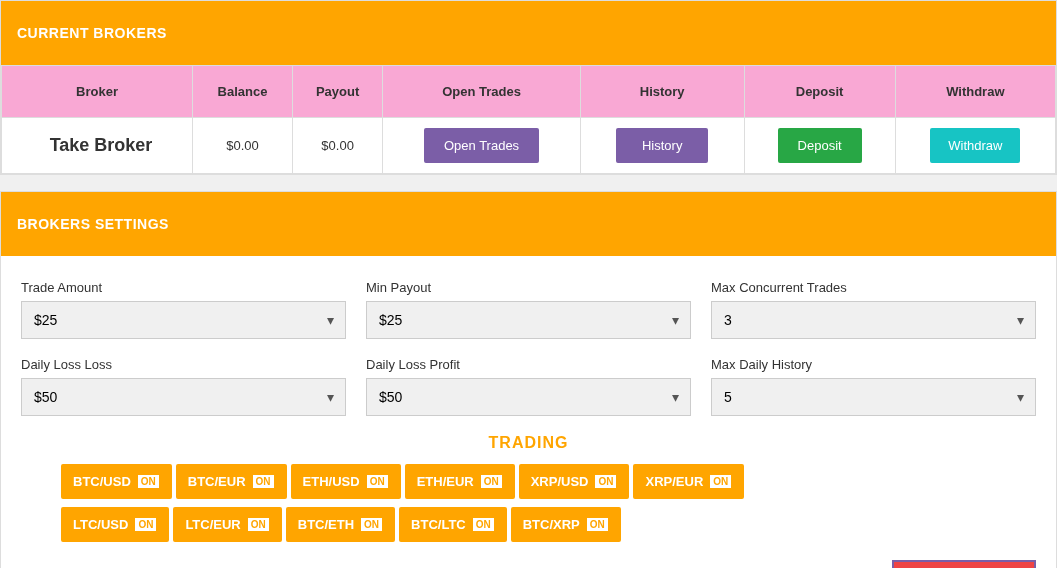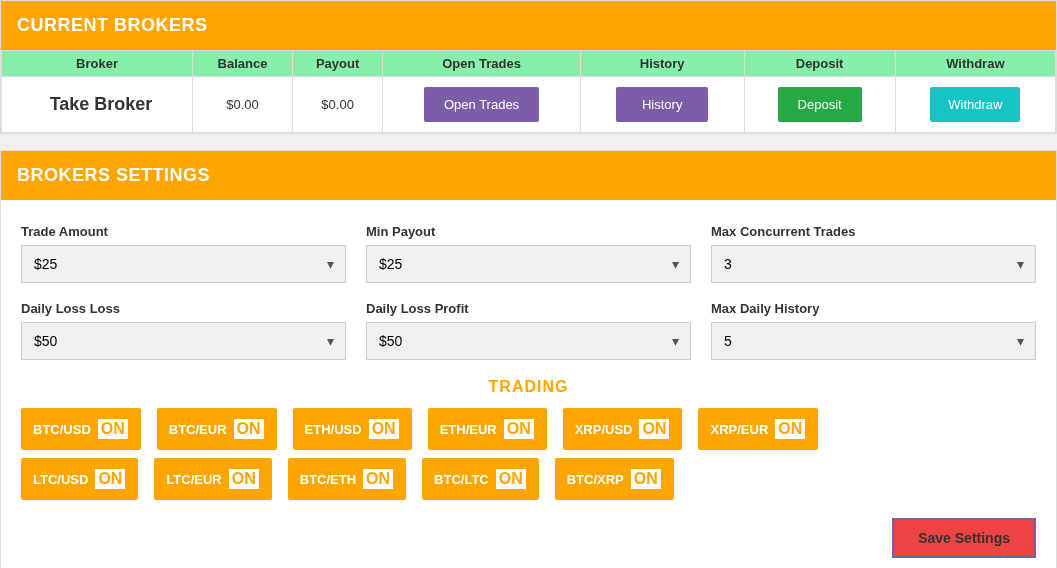"CURRENT BROKERS" .section-header { font-size: 18px -> 14px; padding: 14px 16px -> 24px 16px }
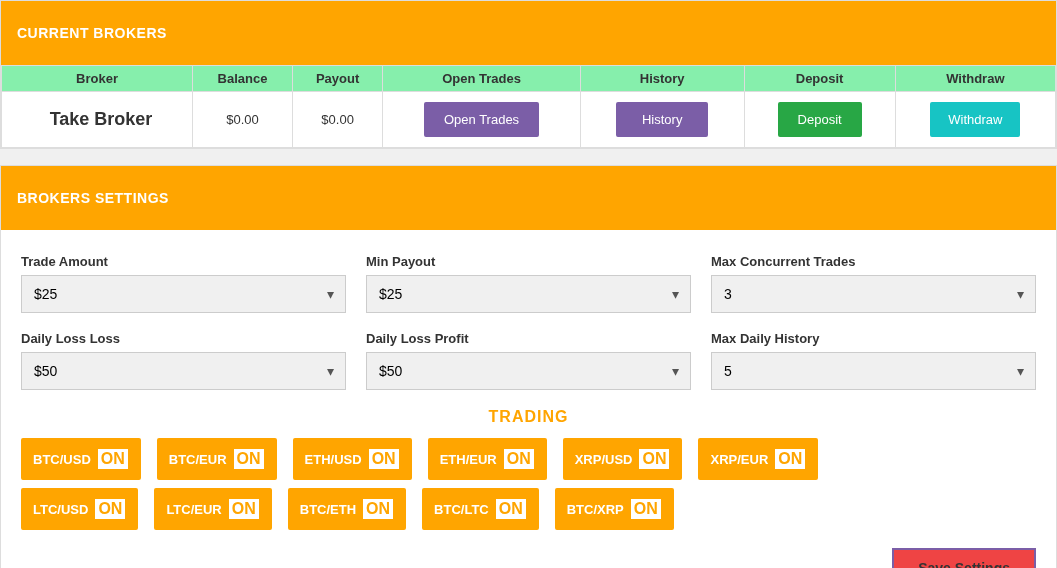"Broker" .brokers-table th { background: #86efac -> #f9a8d4; padding: 5px 8px -> 18px 8px }
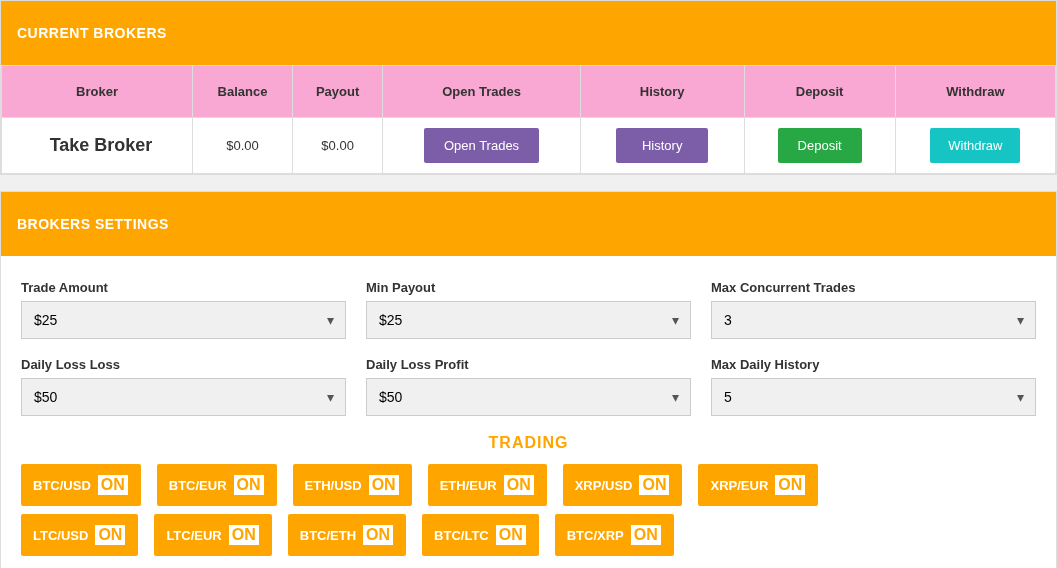"Trade Amount" .settings-label { font-weight: bold -> none }
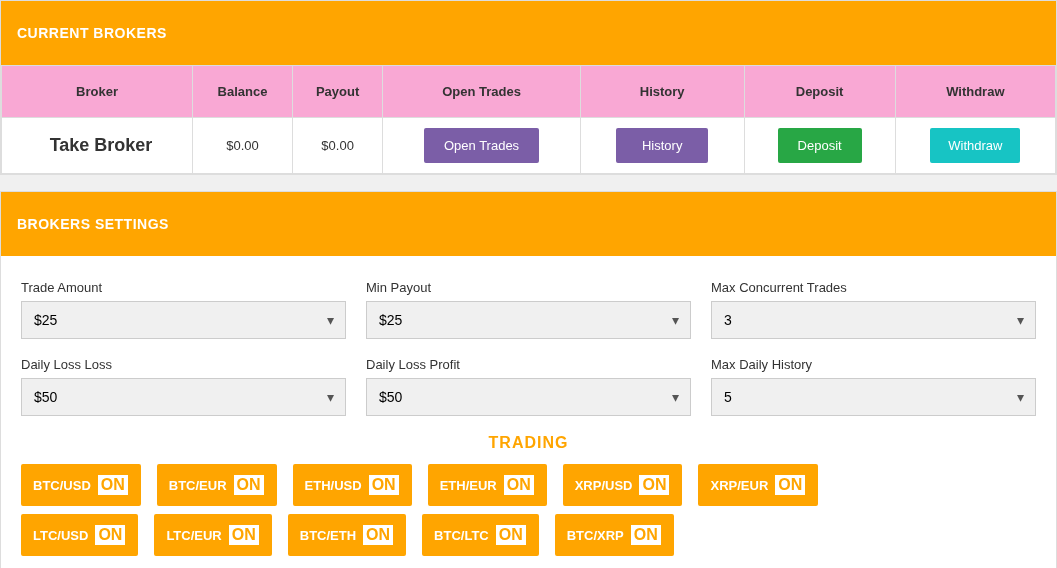"BTC/USD" .assets-grid { gap: 16px -> 4px; margin-left: none -> 40px }
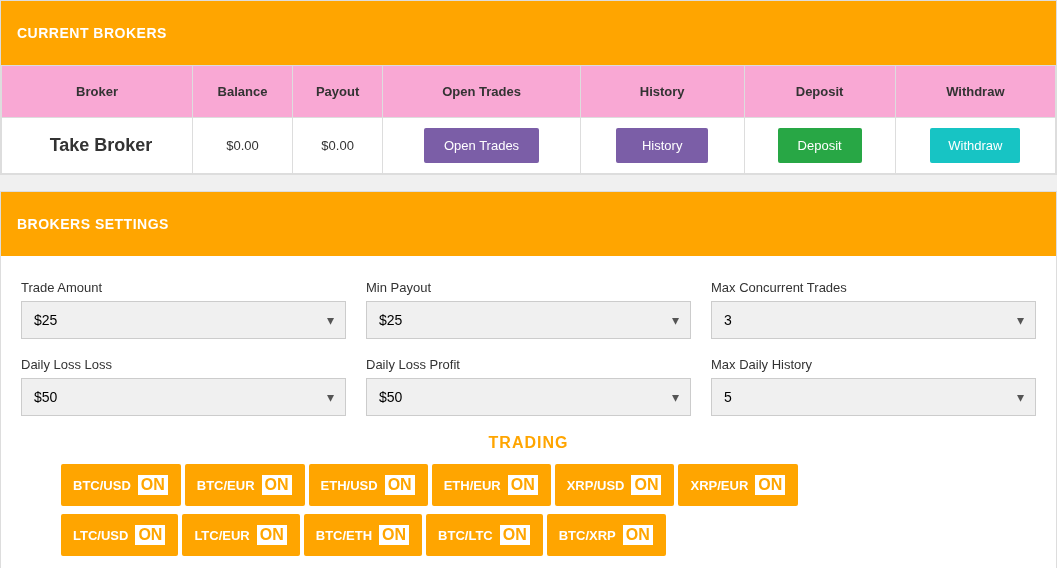"ON" .asset-on { font-size: 16px -> 10px }
